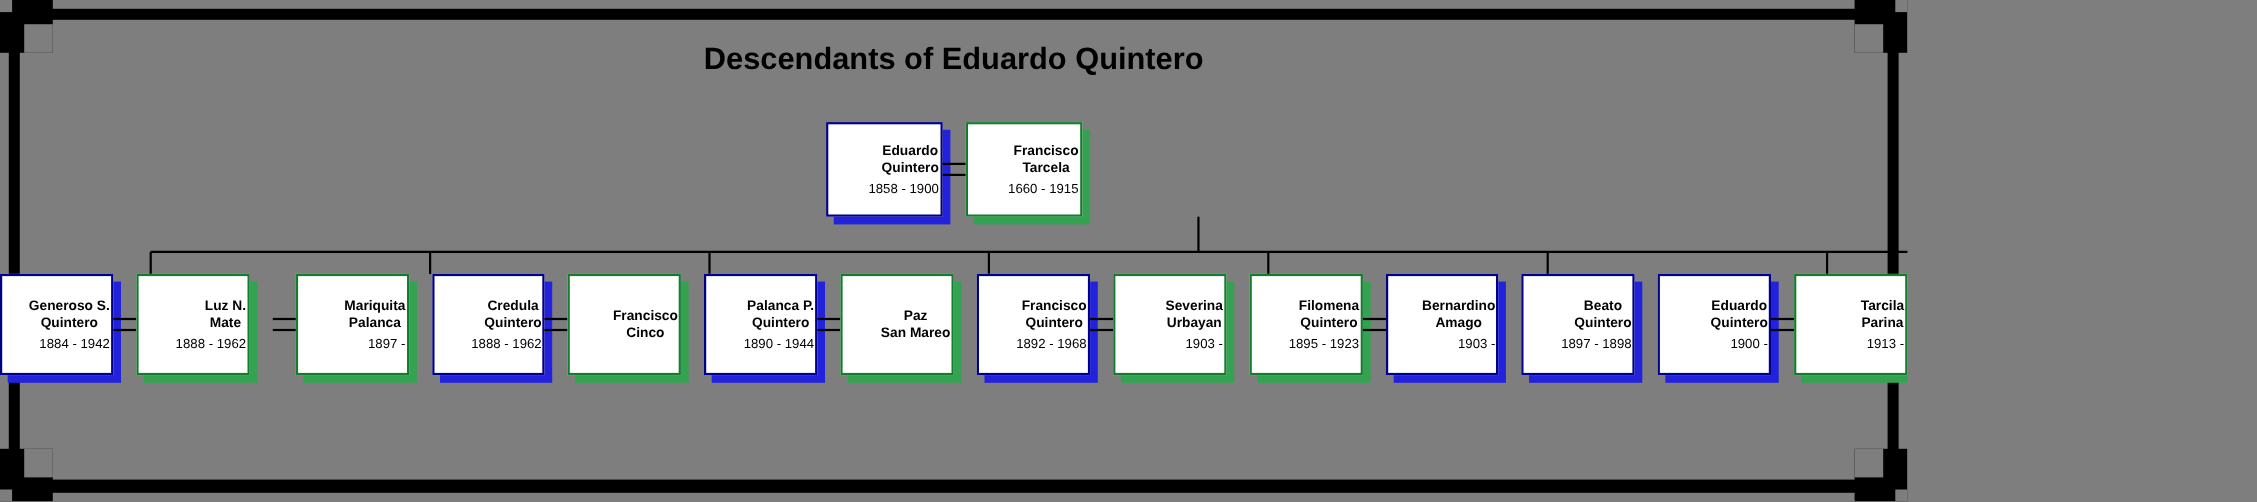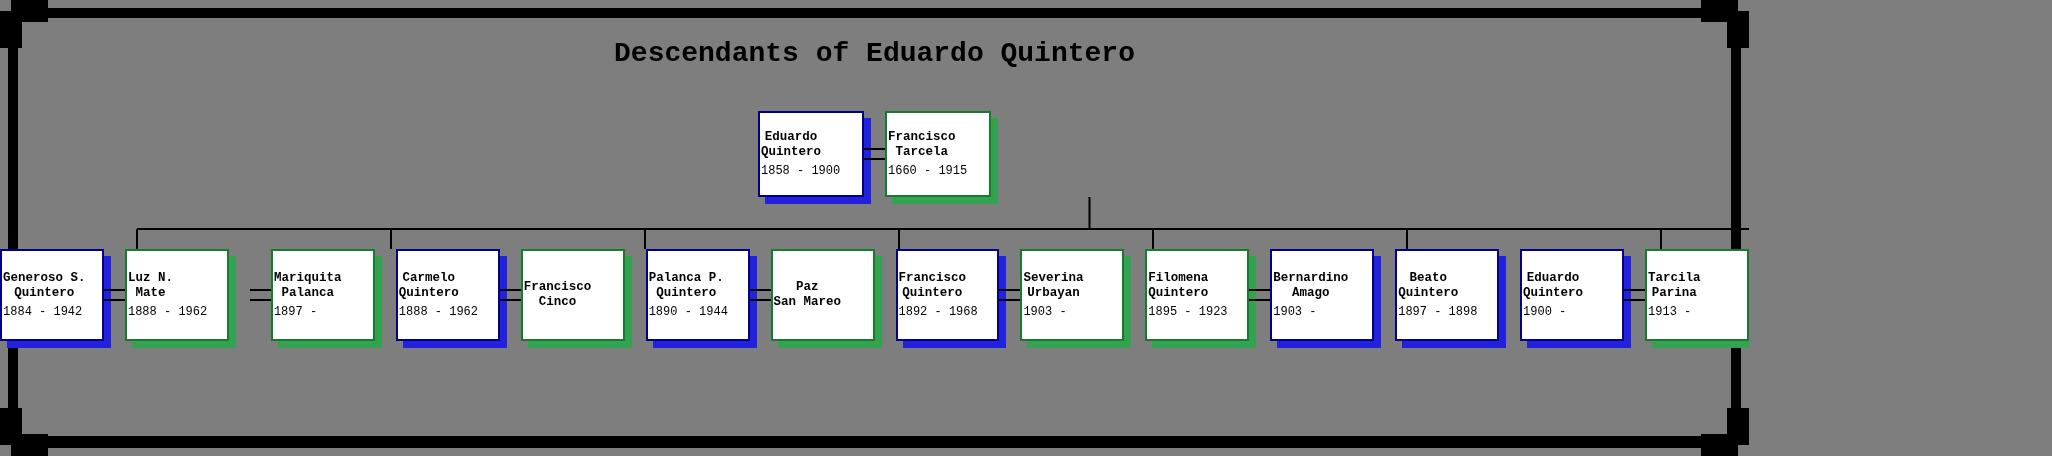"Descendants of Eduardo Quintero" #chart { font-family: Liberation Mono, monospace -> Liberation Sans, sans-serif; padding-left: 15px -> none }
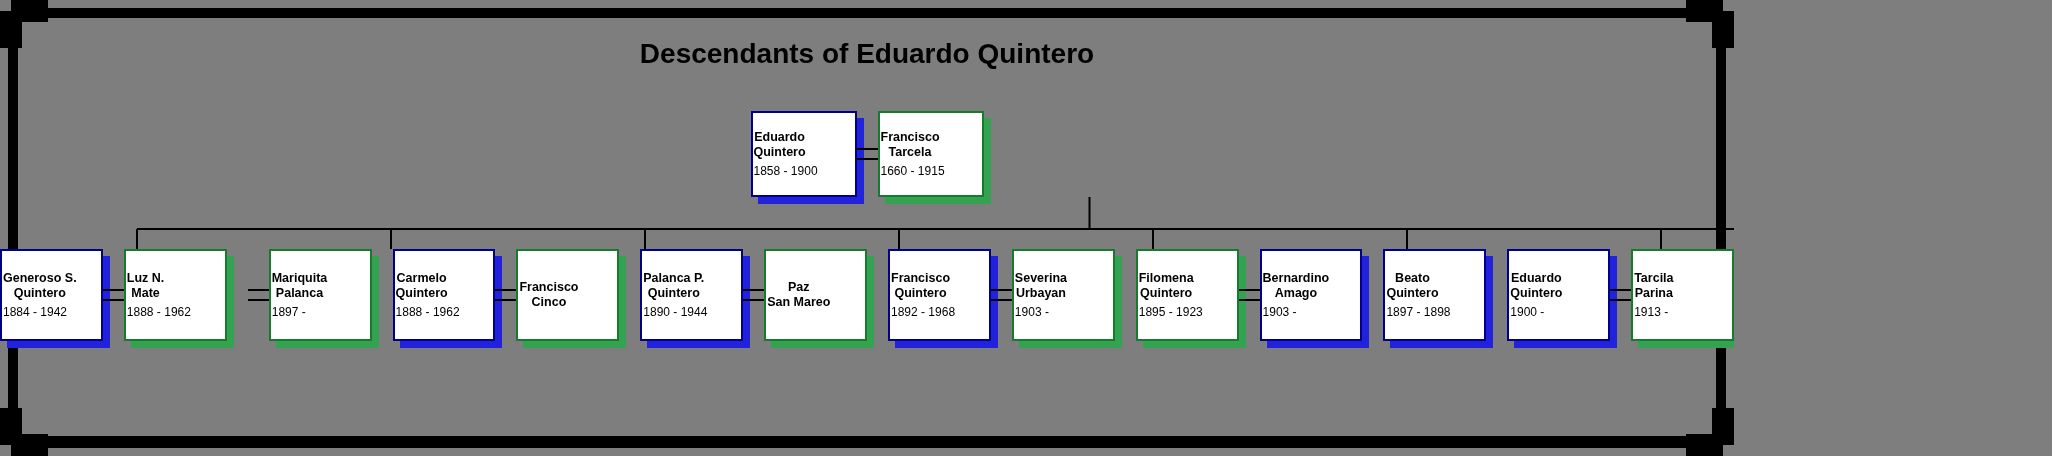"Eduardo" .pbox { align-items: flex-start -> flex-end }
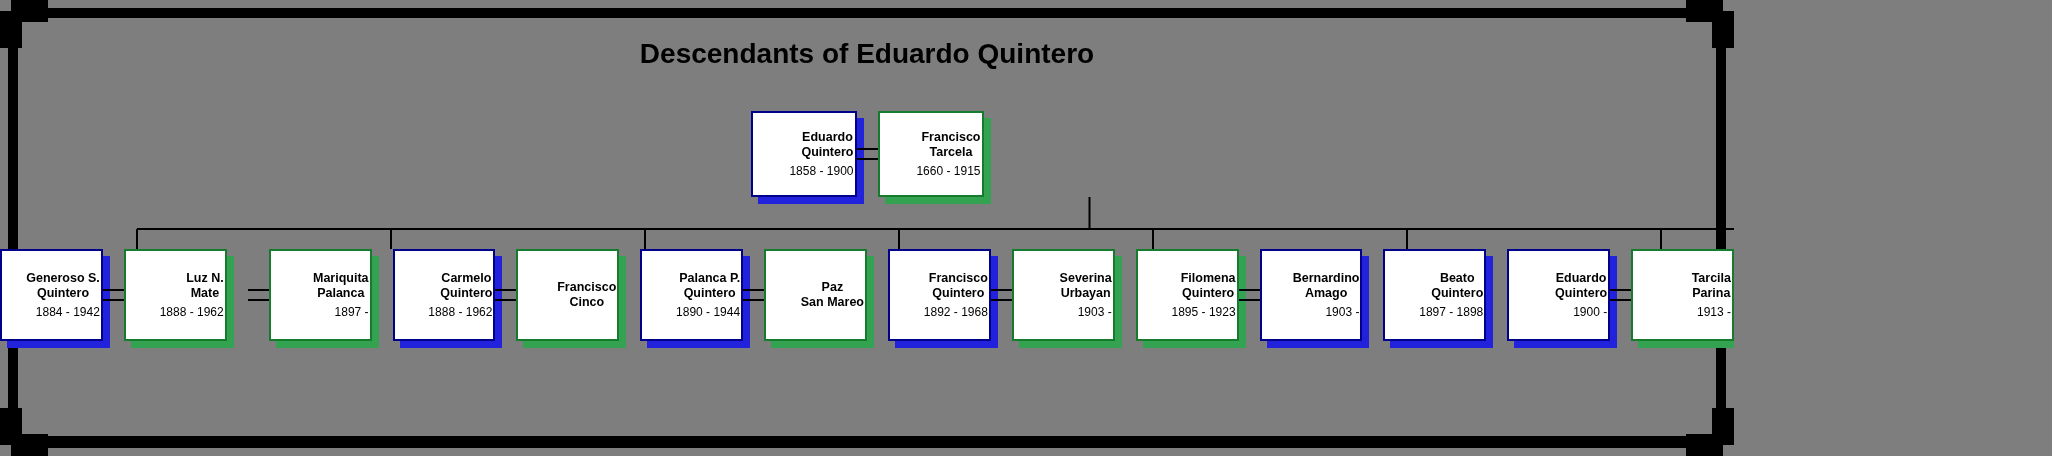"Carmelo" div.pname { text: Carmelo -> Credula }
